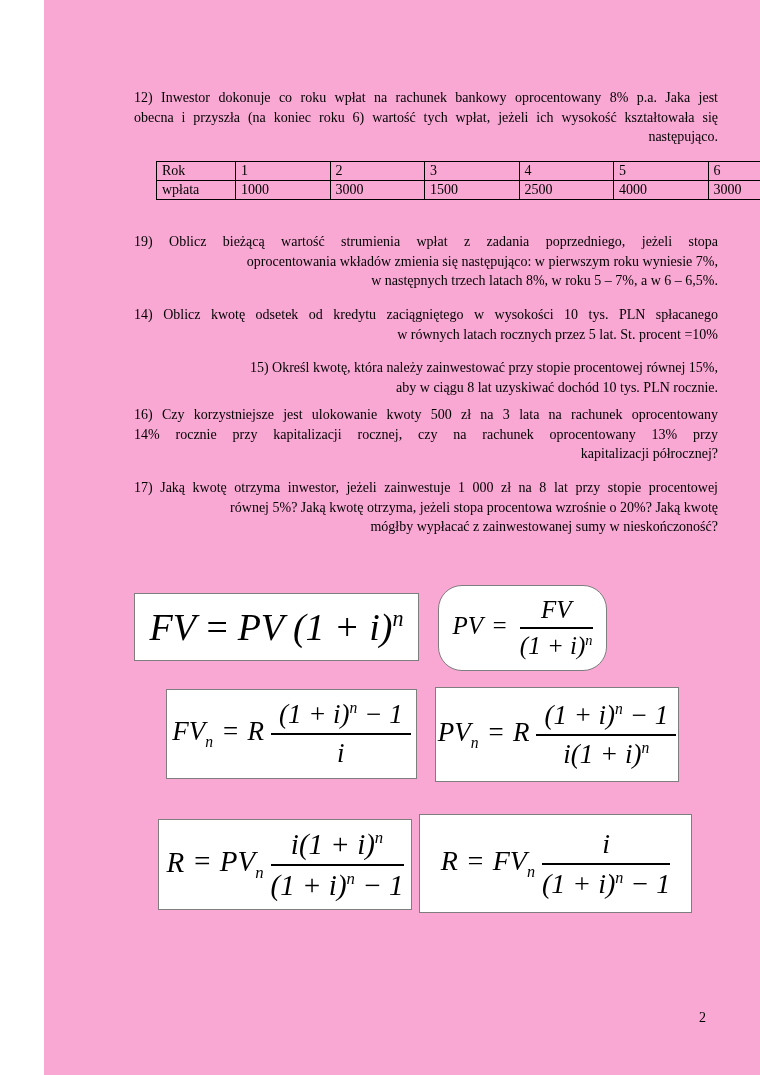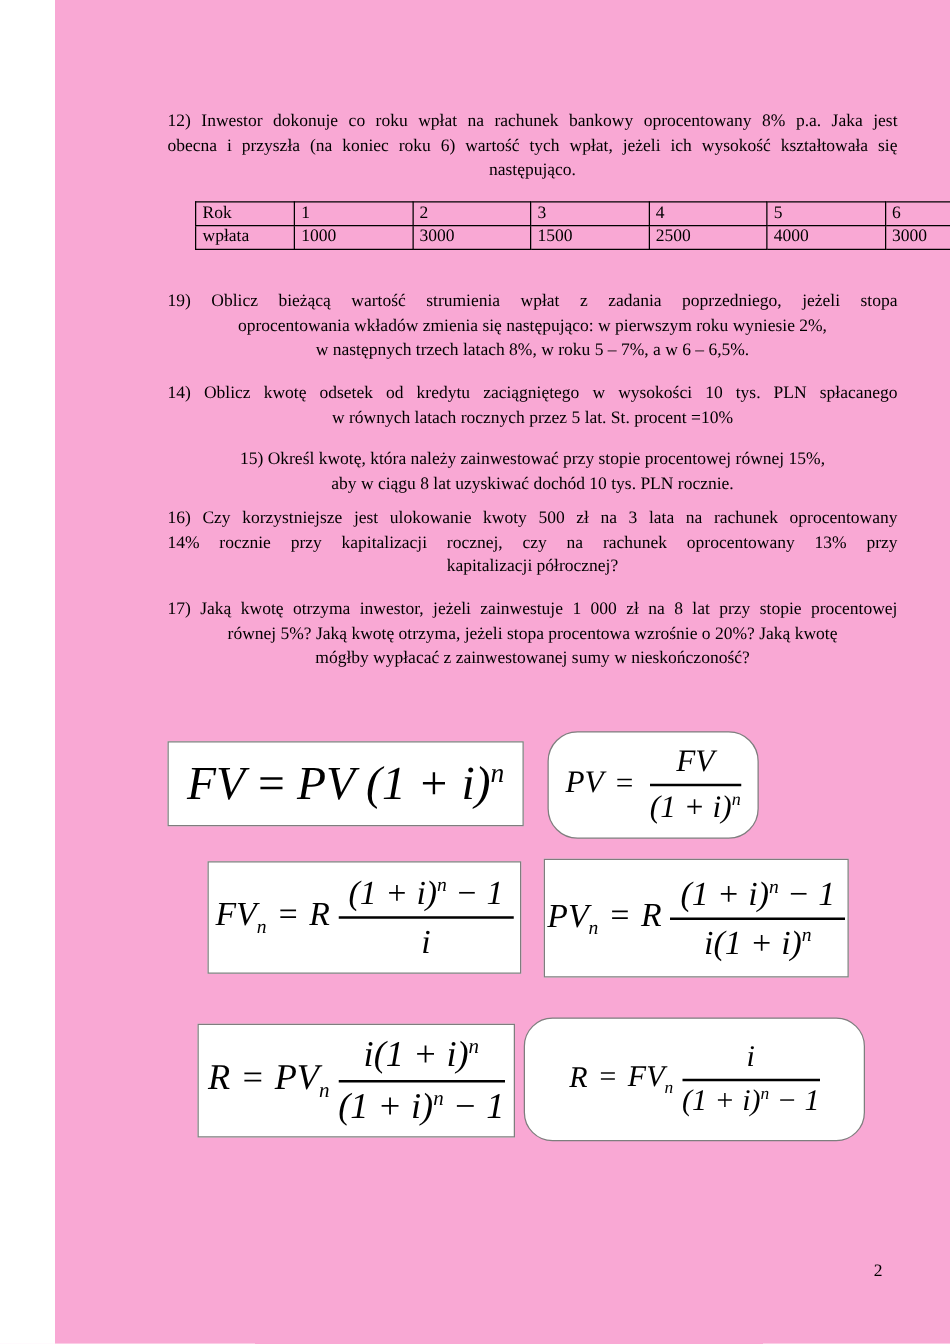"następująco." .line { text-align: center -> right }
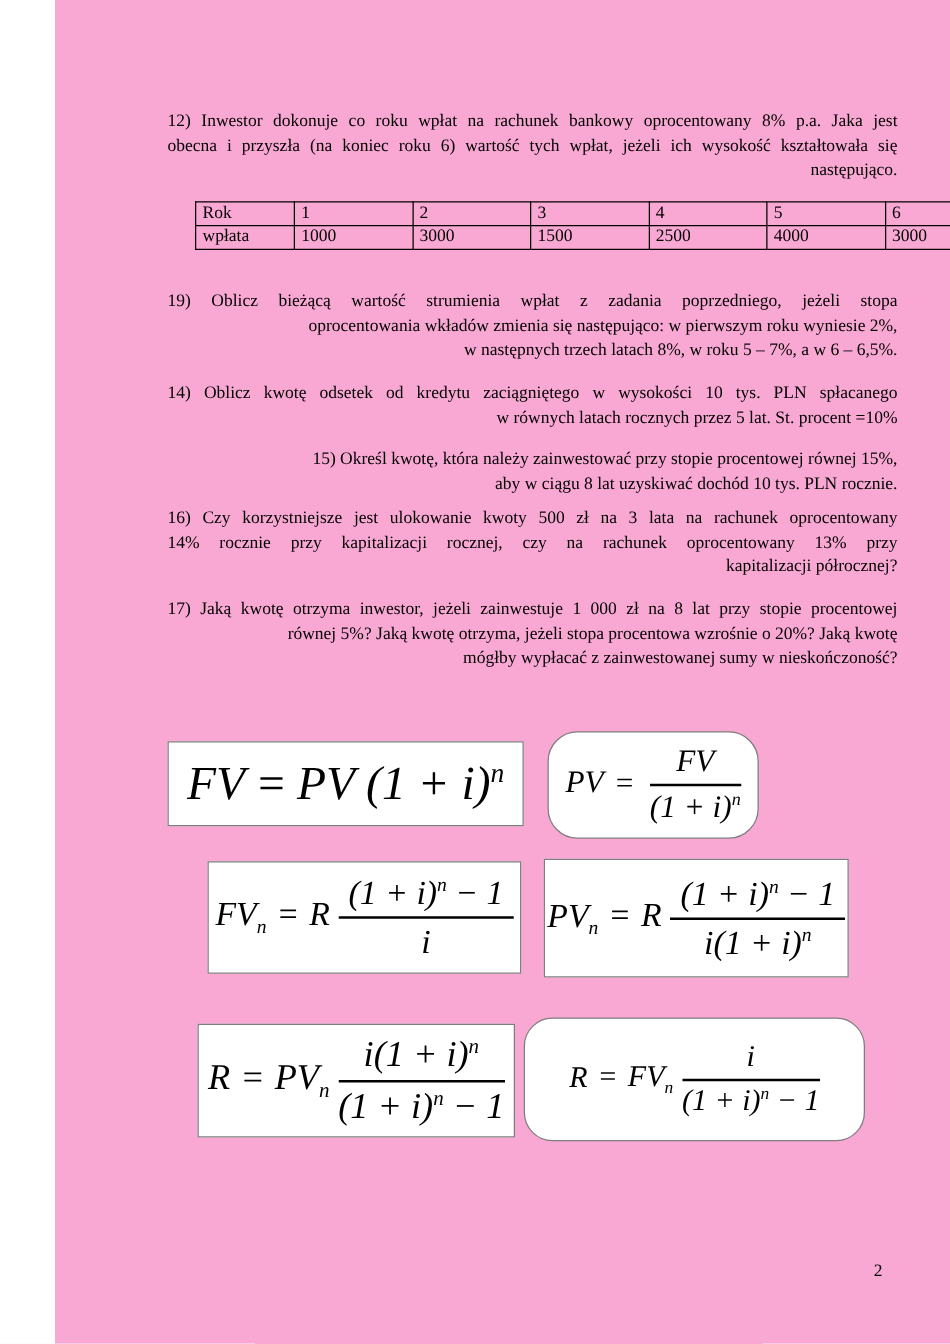"oprocentowania wkładów zmienia się" div.line { text: 2% -> 7% }
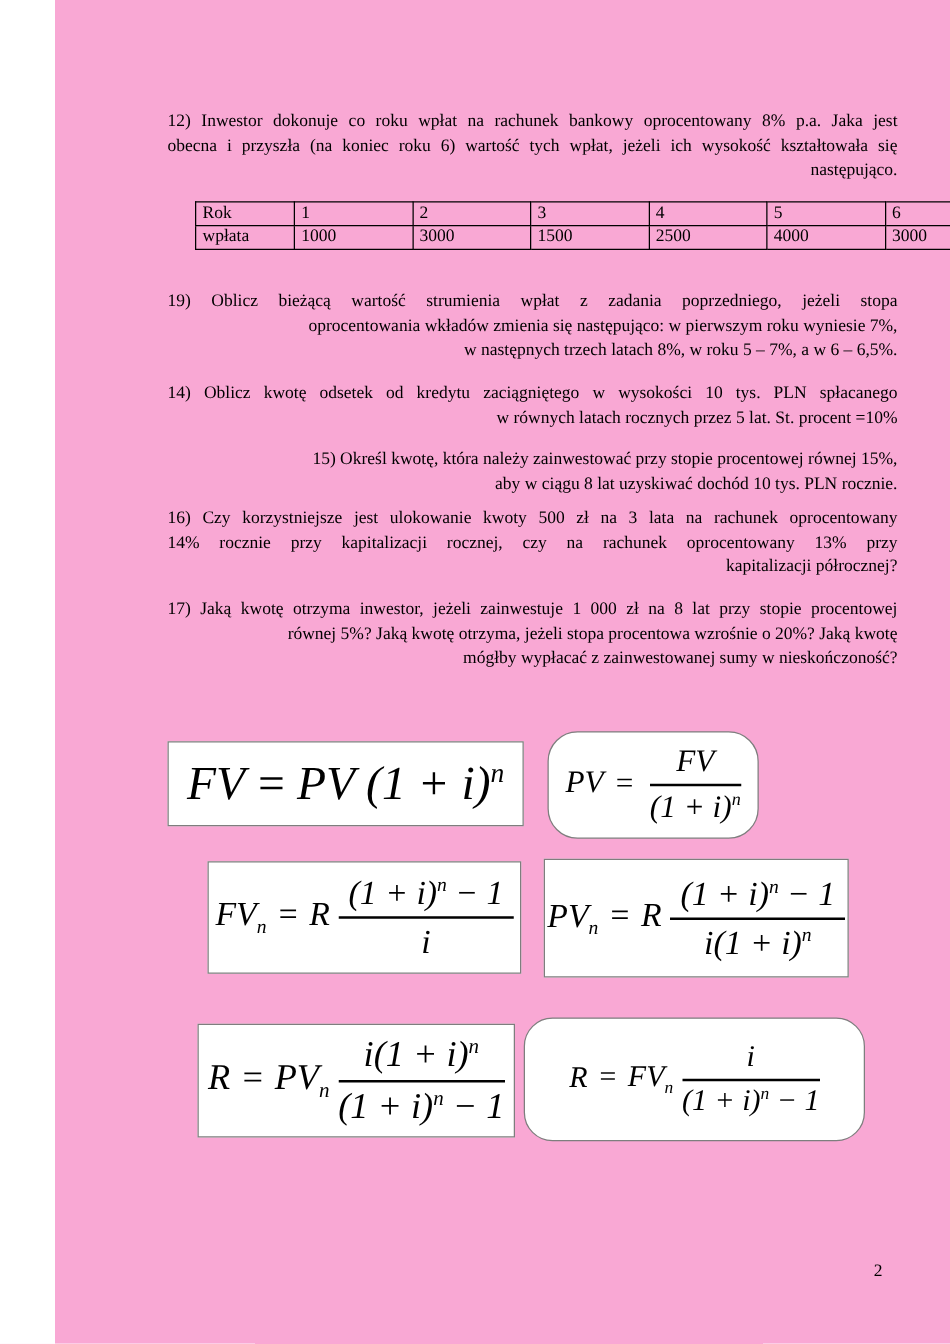"R = FVn" #fbox6 { border-radius: 23px -> none; font-size: 24px -> 28px }
